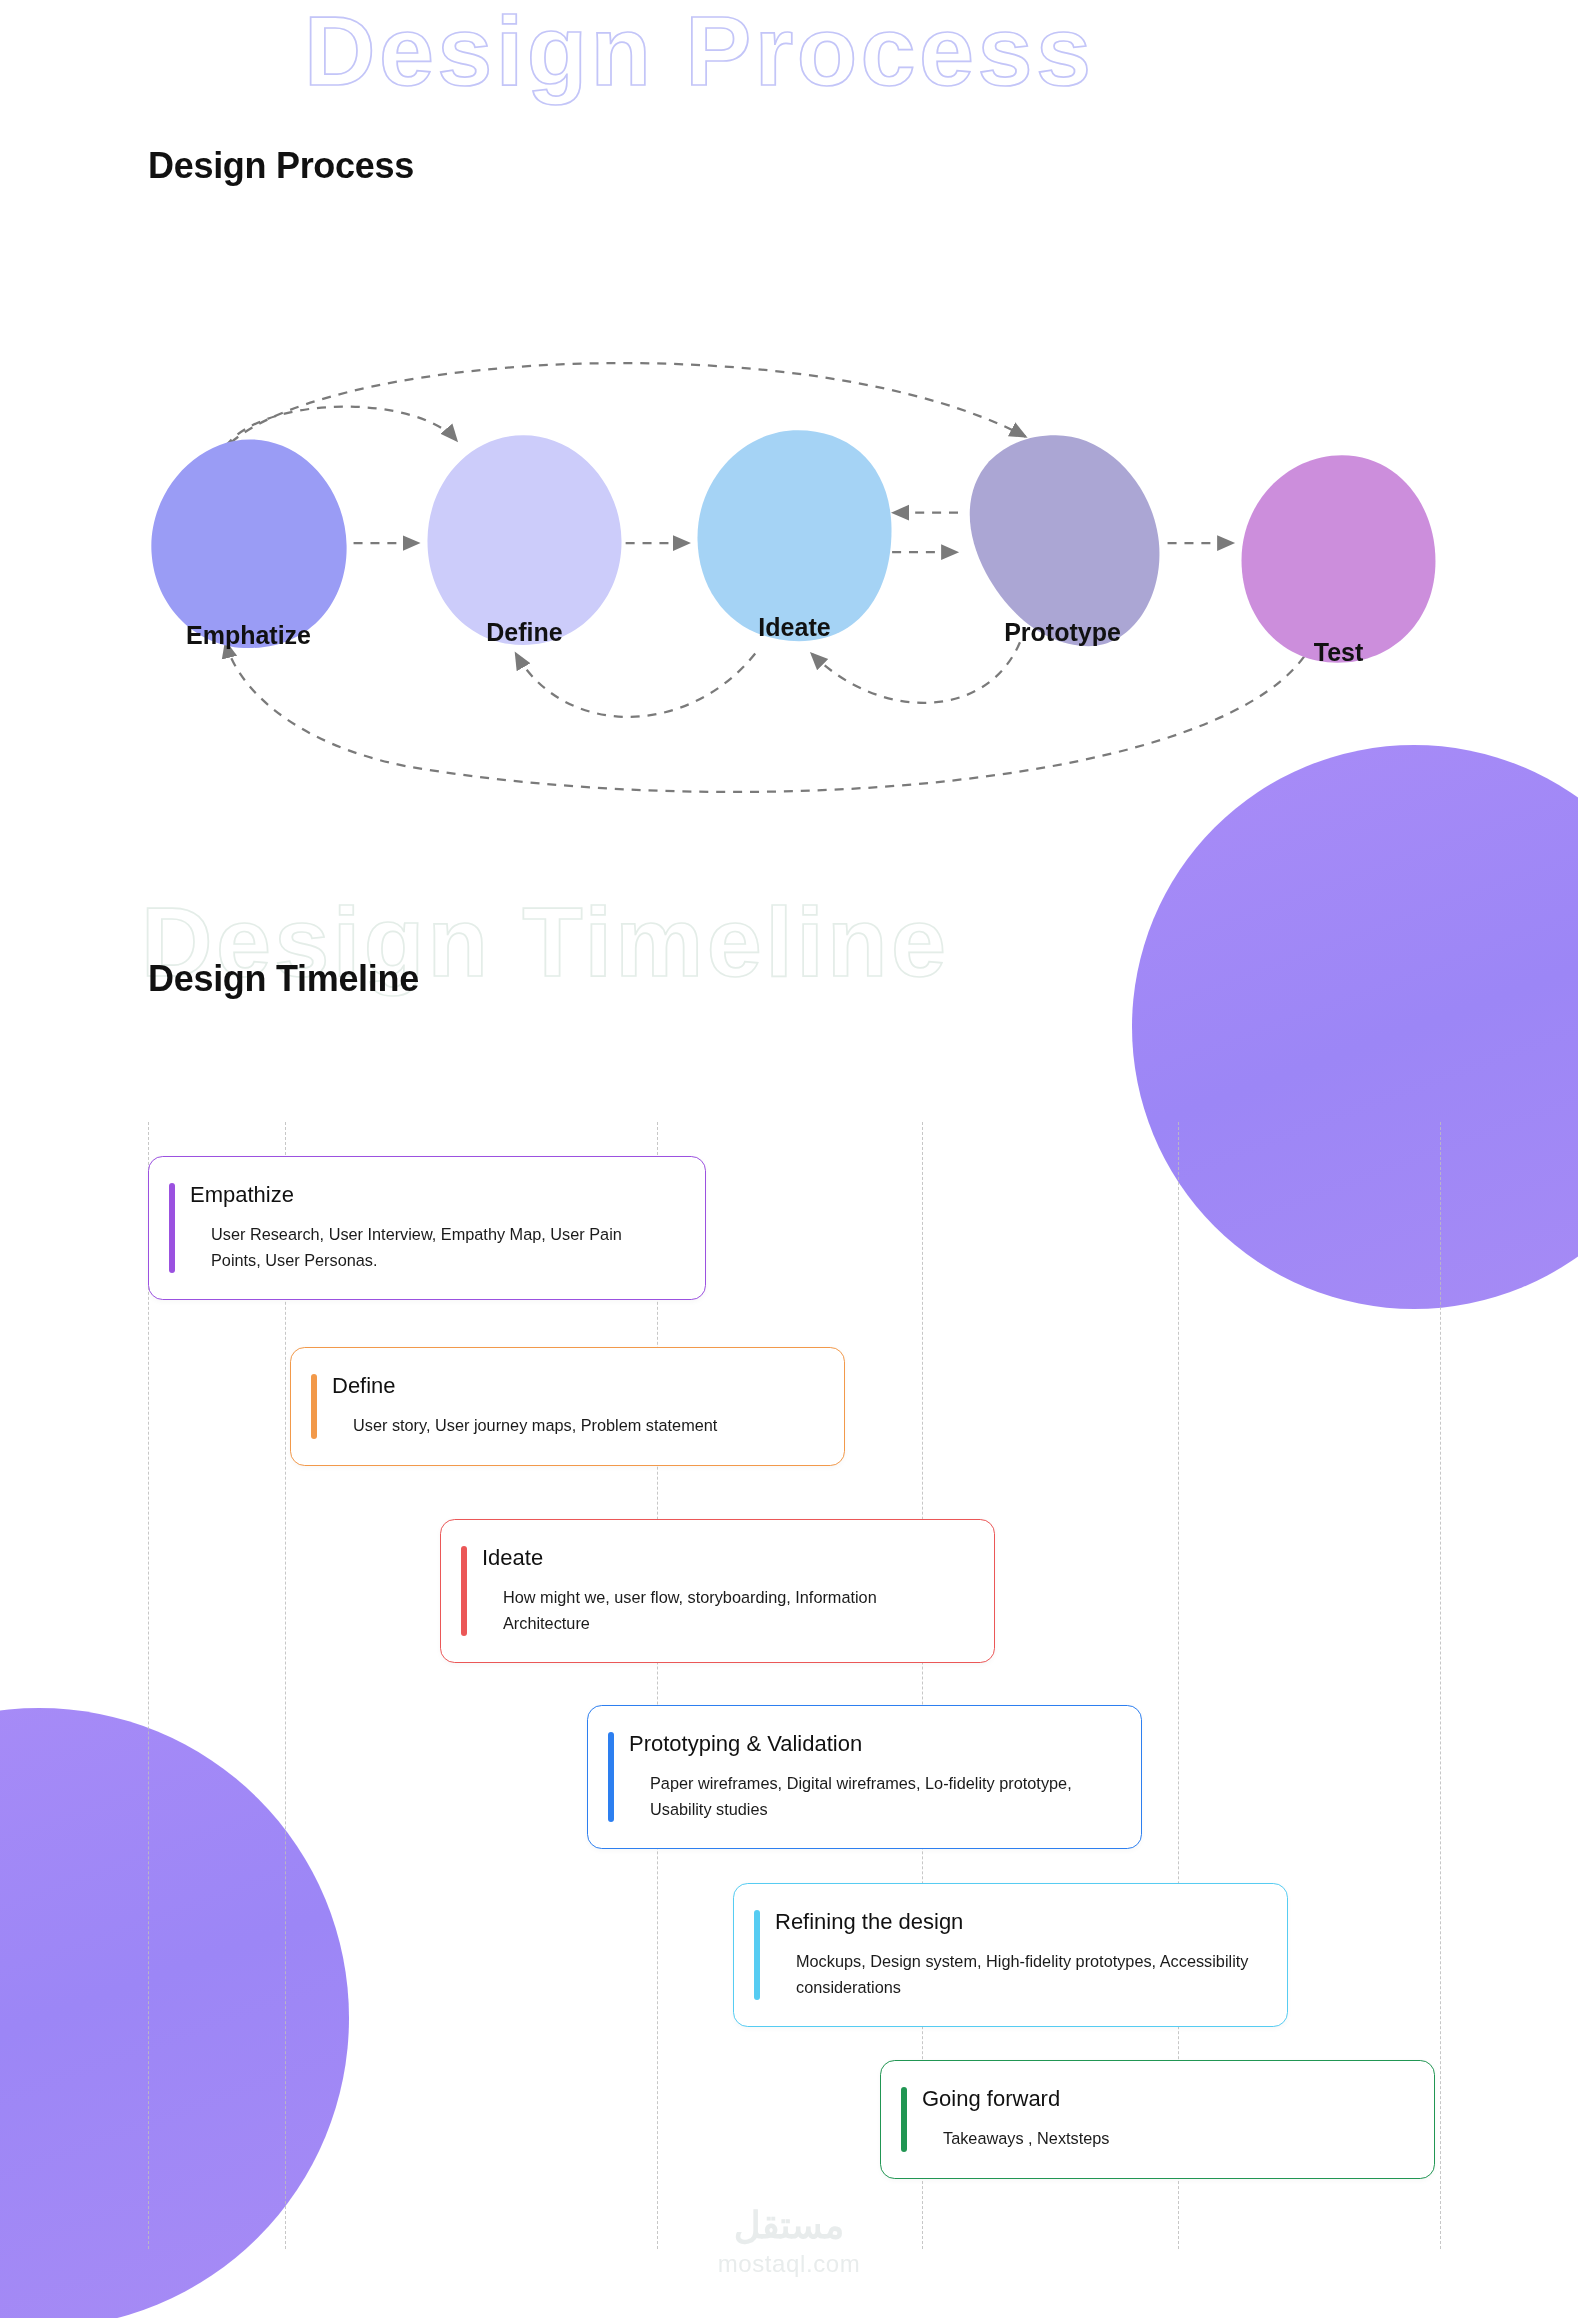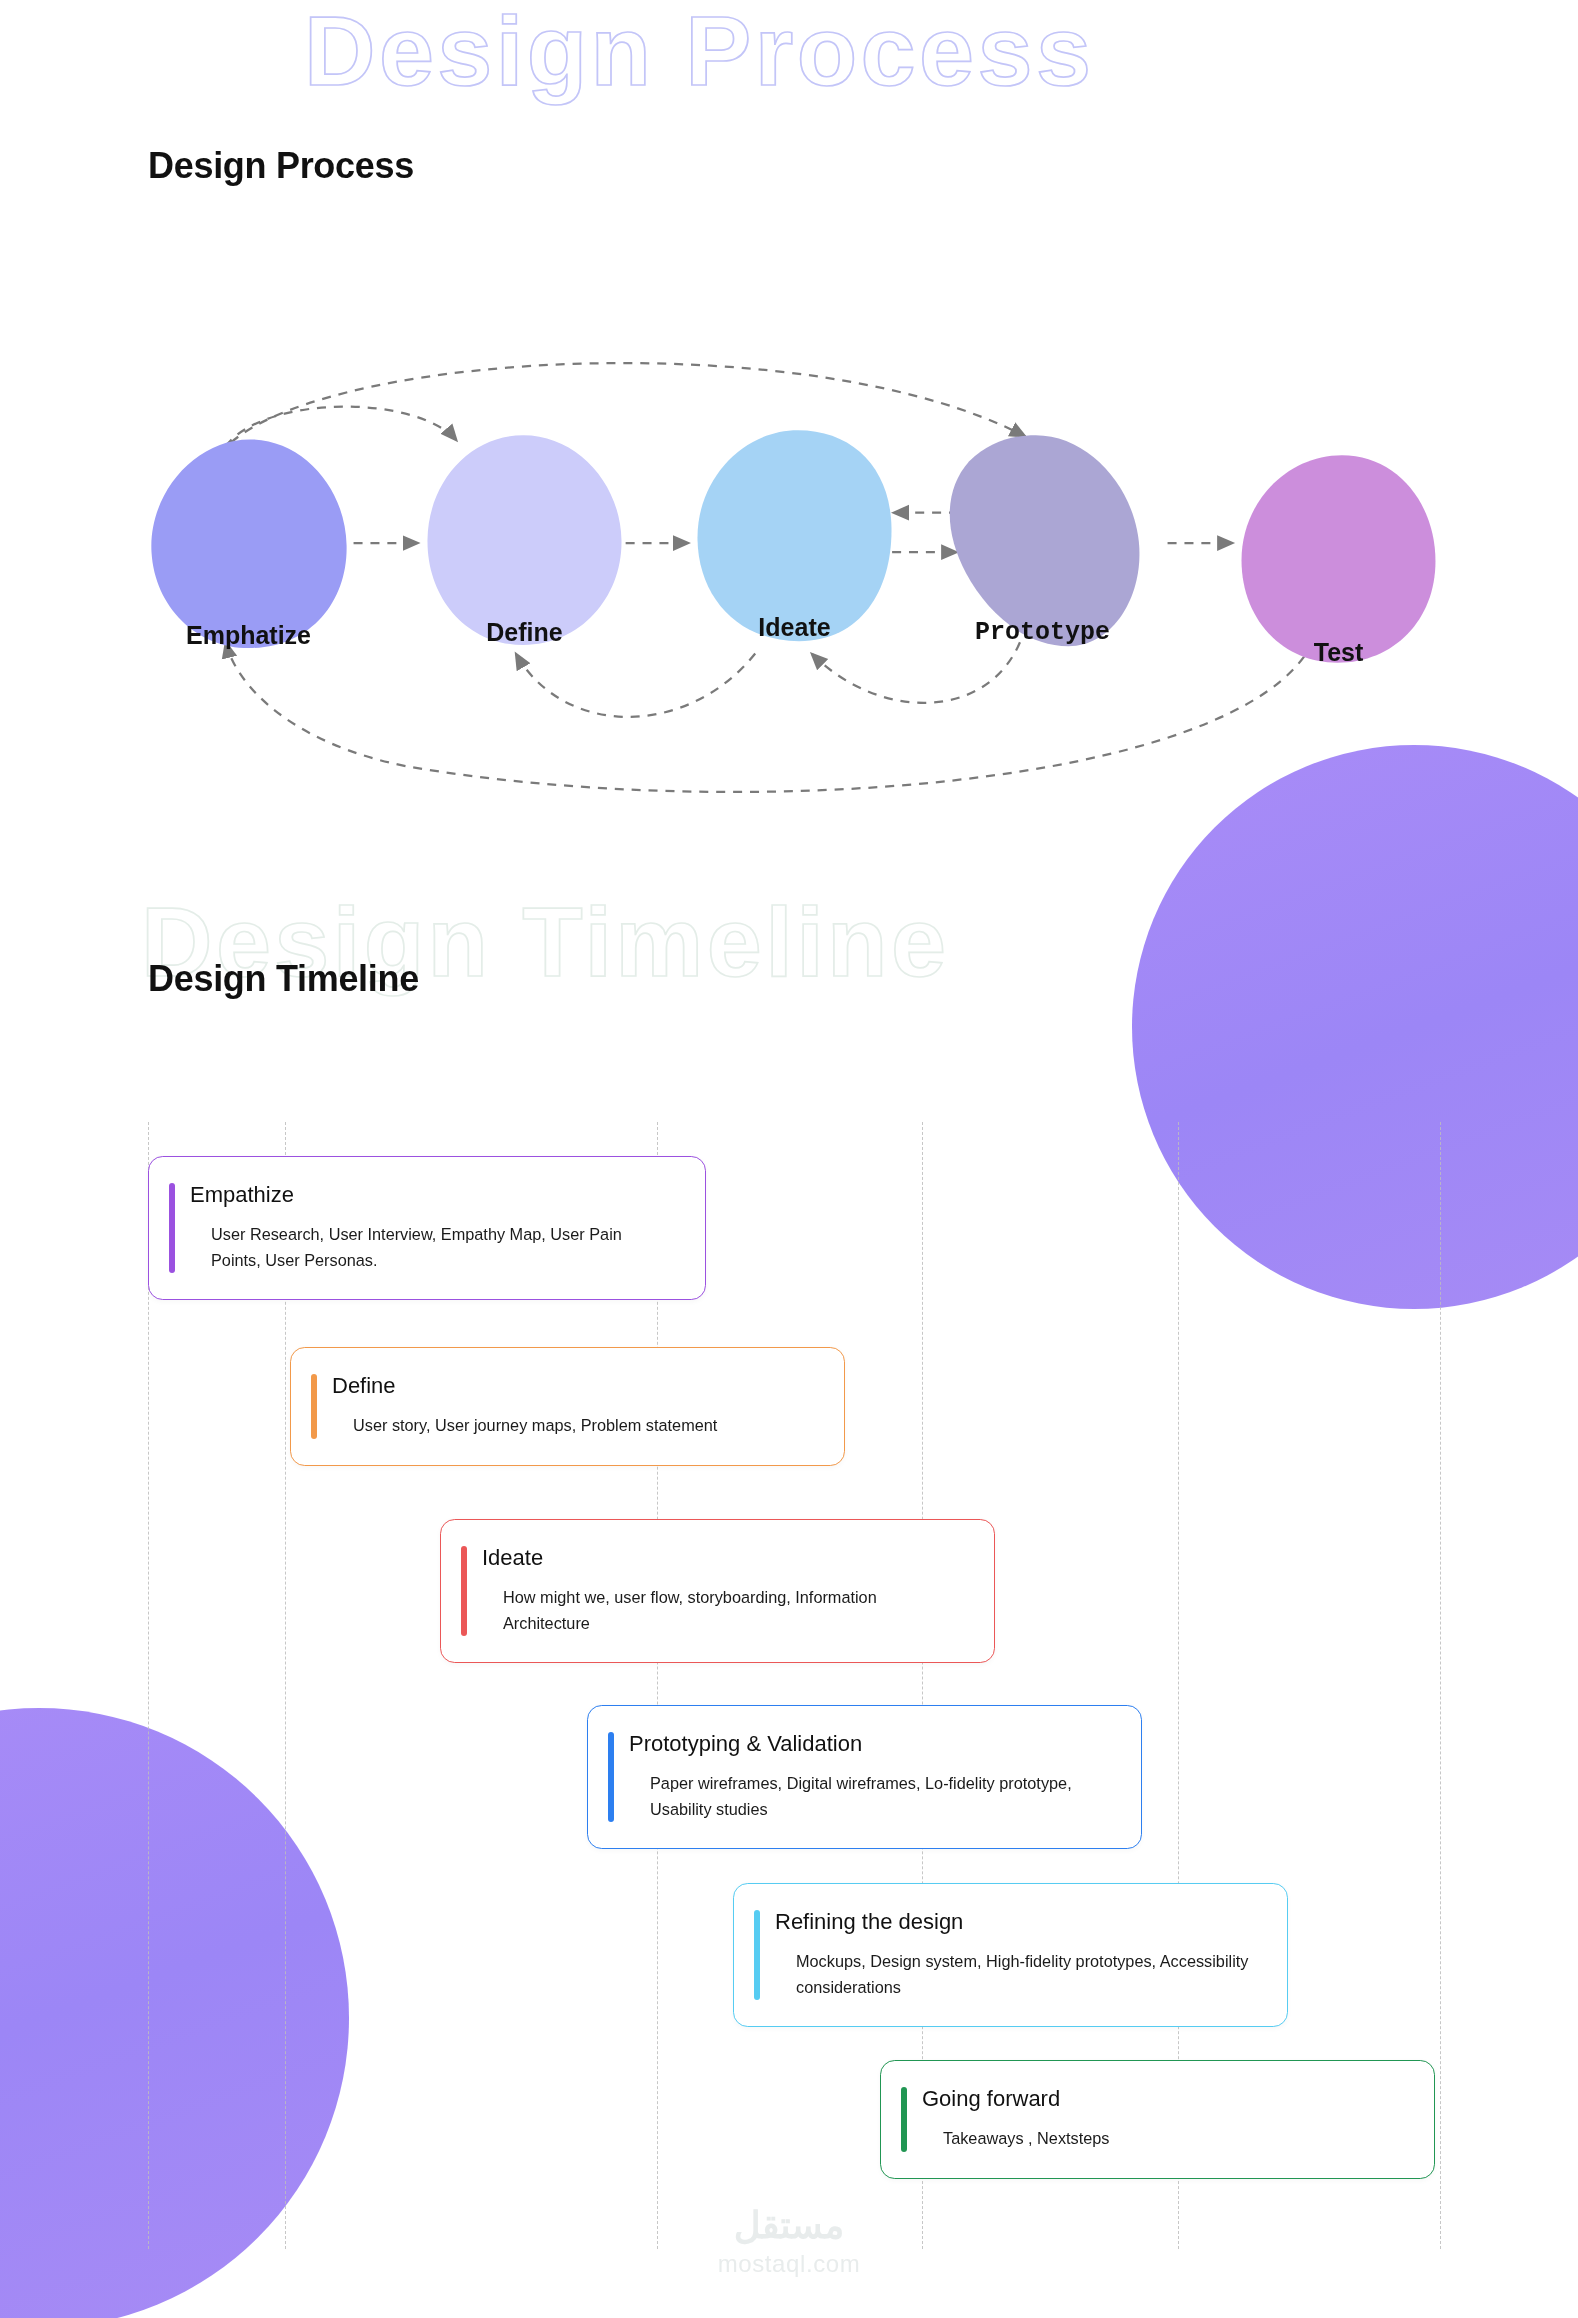"Prototype" #node-3 { font-family: Liberation Mono, monospace -> none; left: 941px -> 961px }
